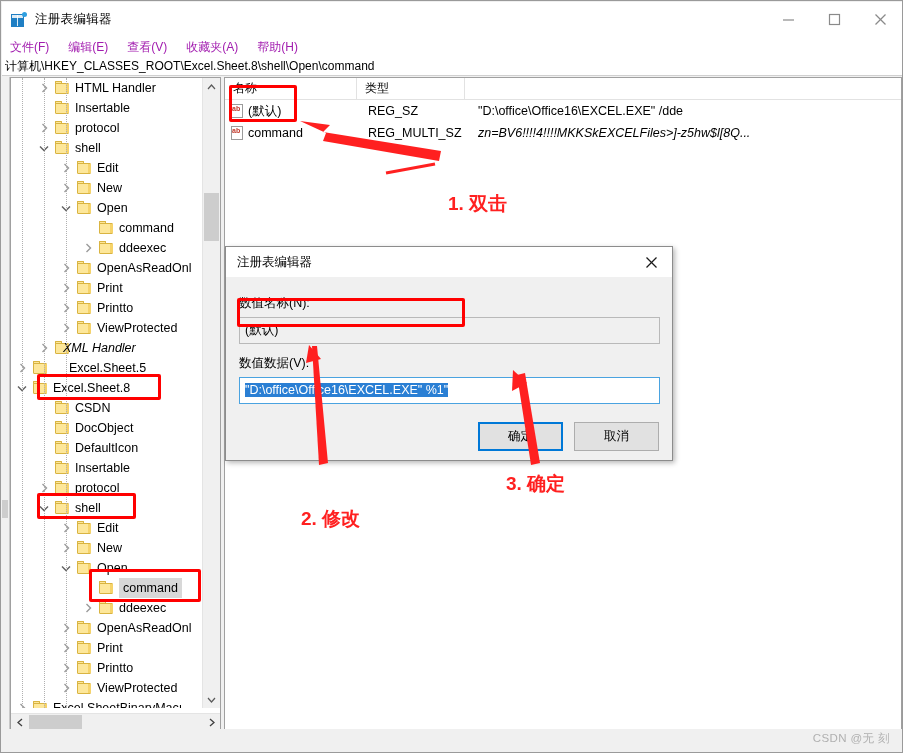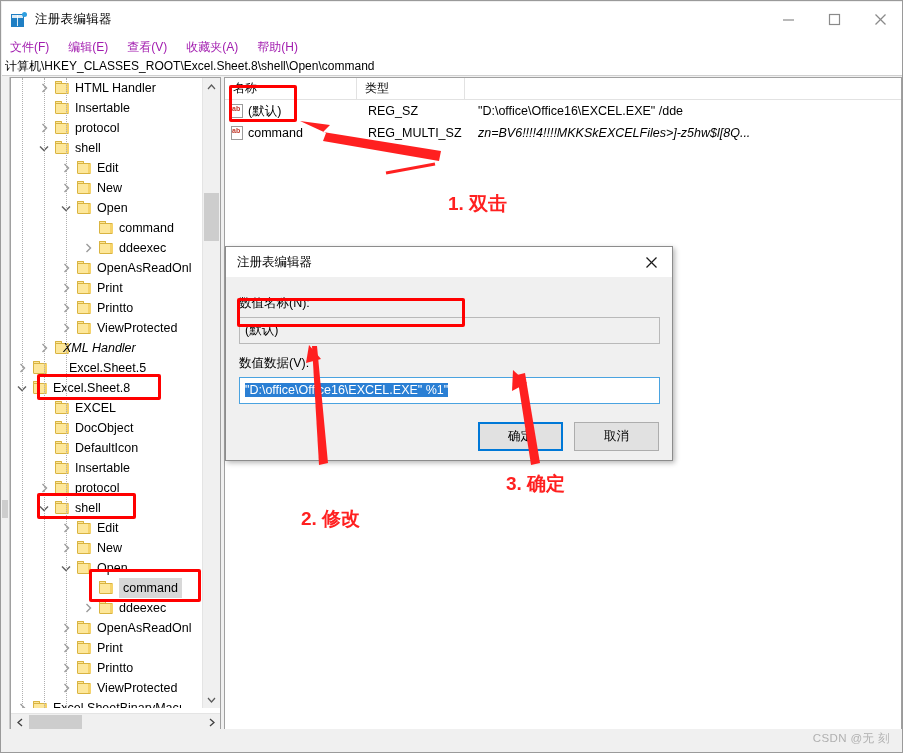"EXCEL" div.tlabel { text: EXCEL -> CSDN }
